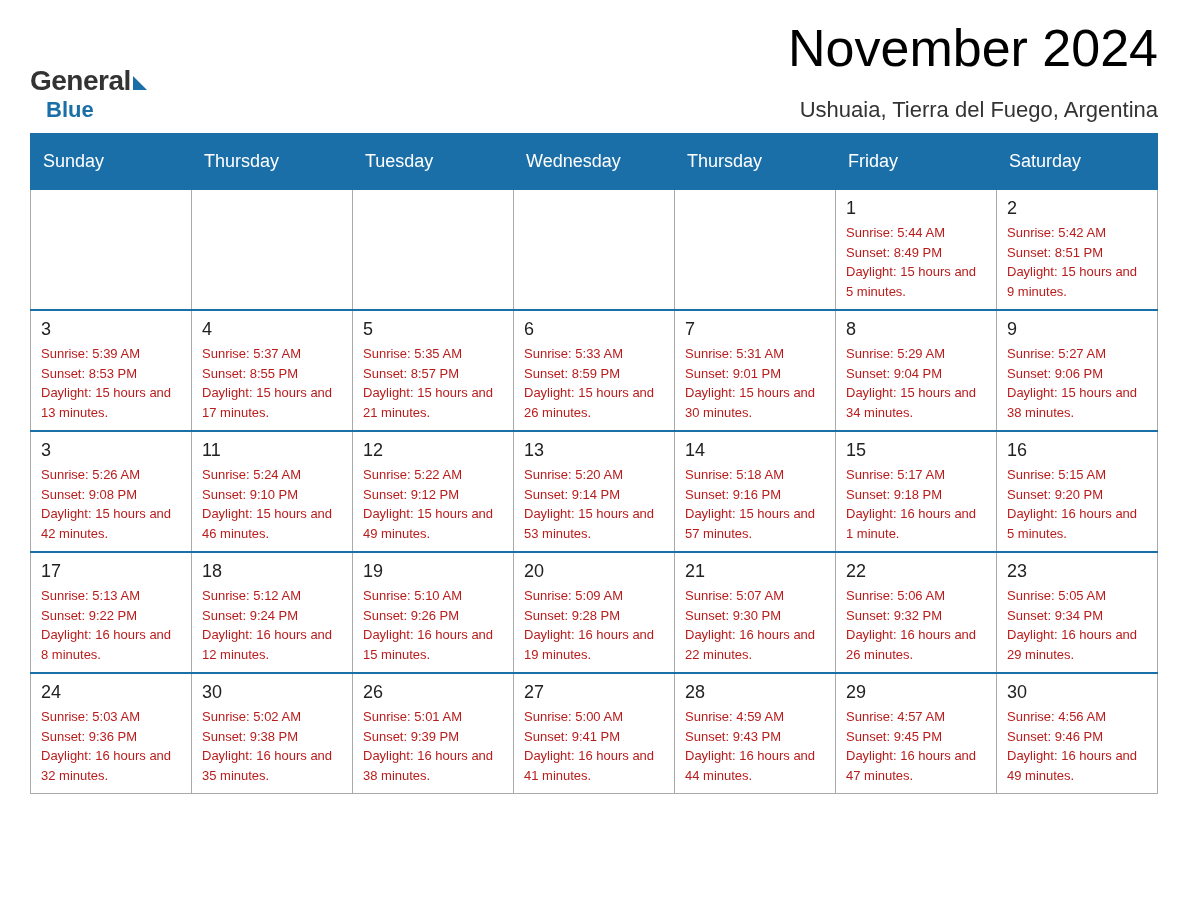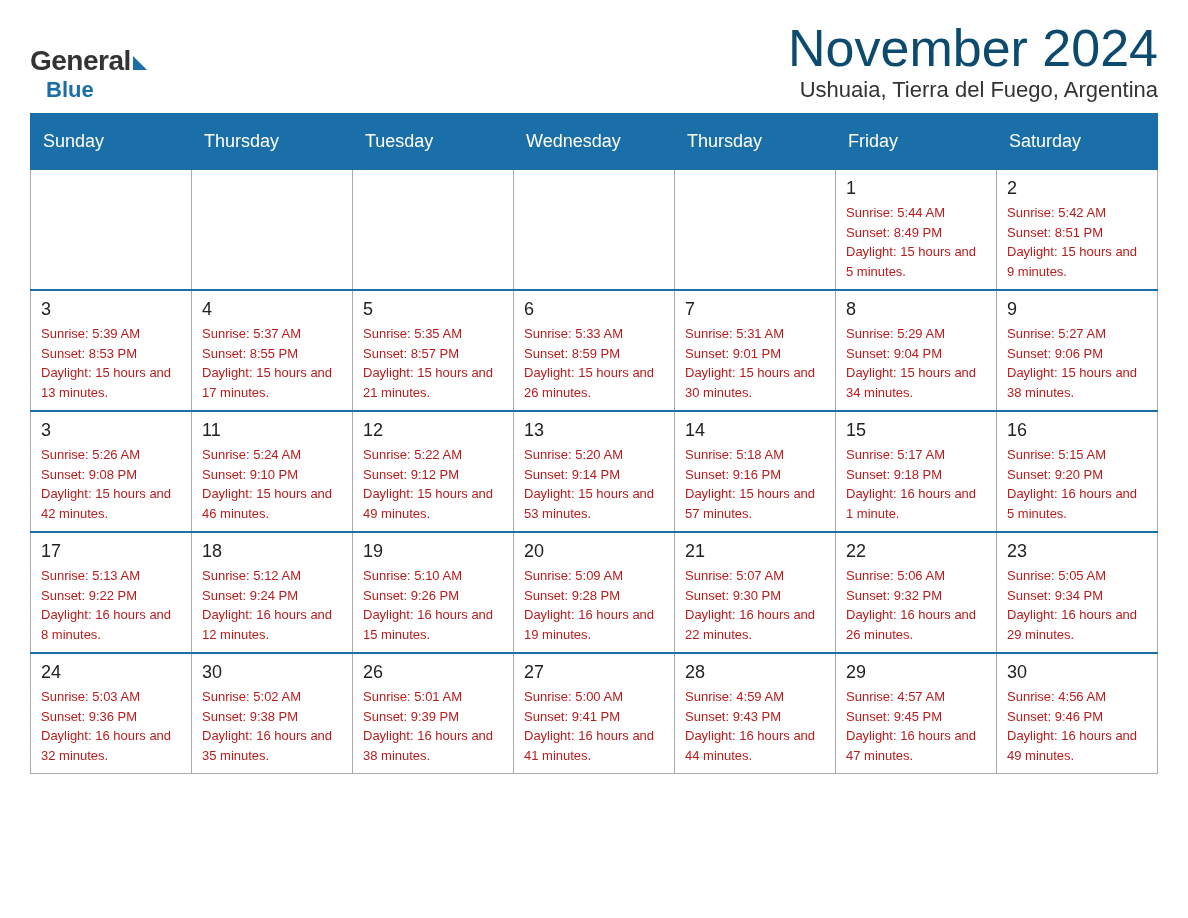"November 2024" .calendar-title { color: #0c4a6e -> #000000 }
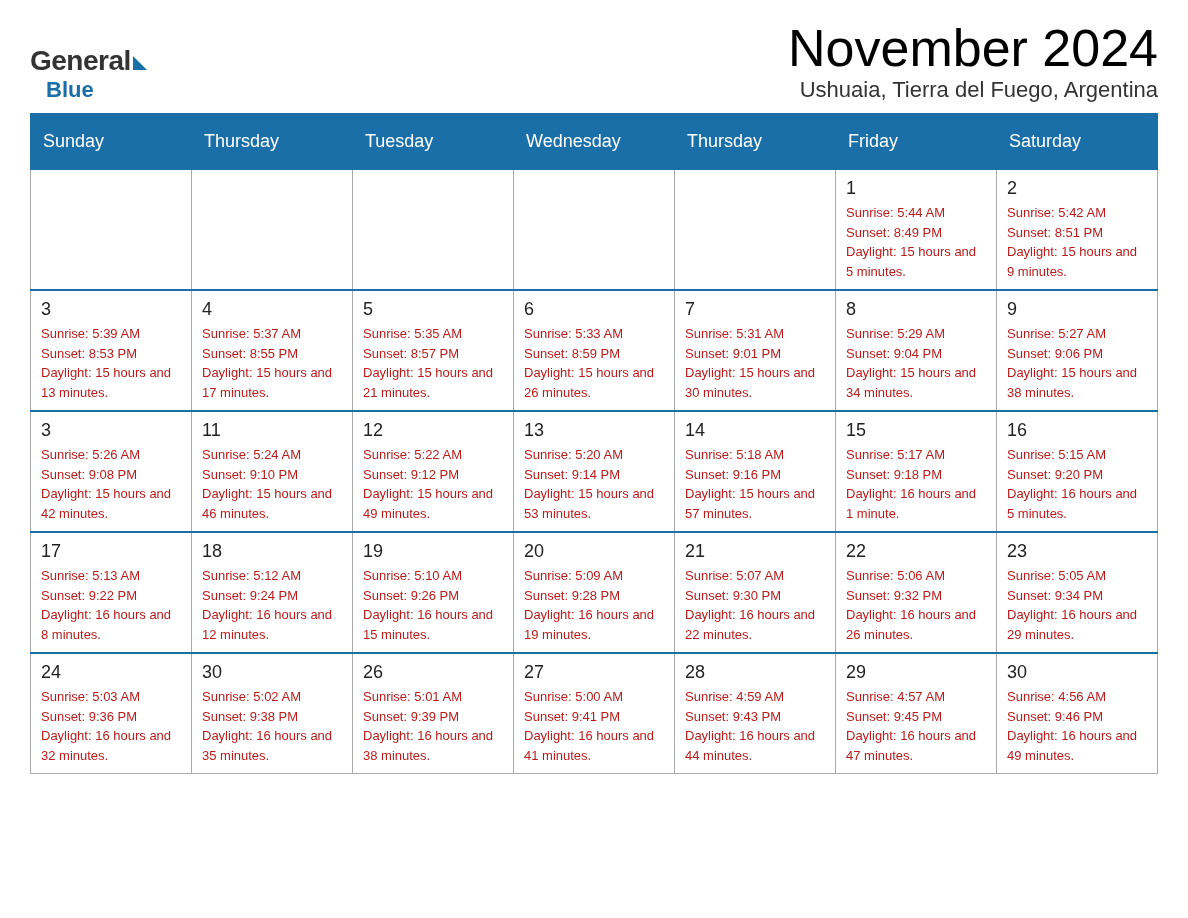"Ushuaia, Tierra del Fuego, Argentina" .calendar-subtitle { margin-top: 0 -> 20px }
